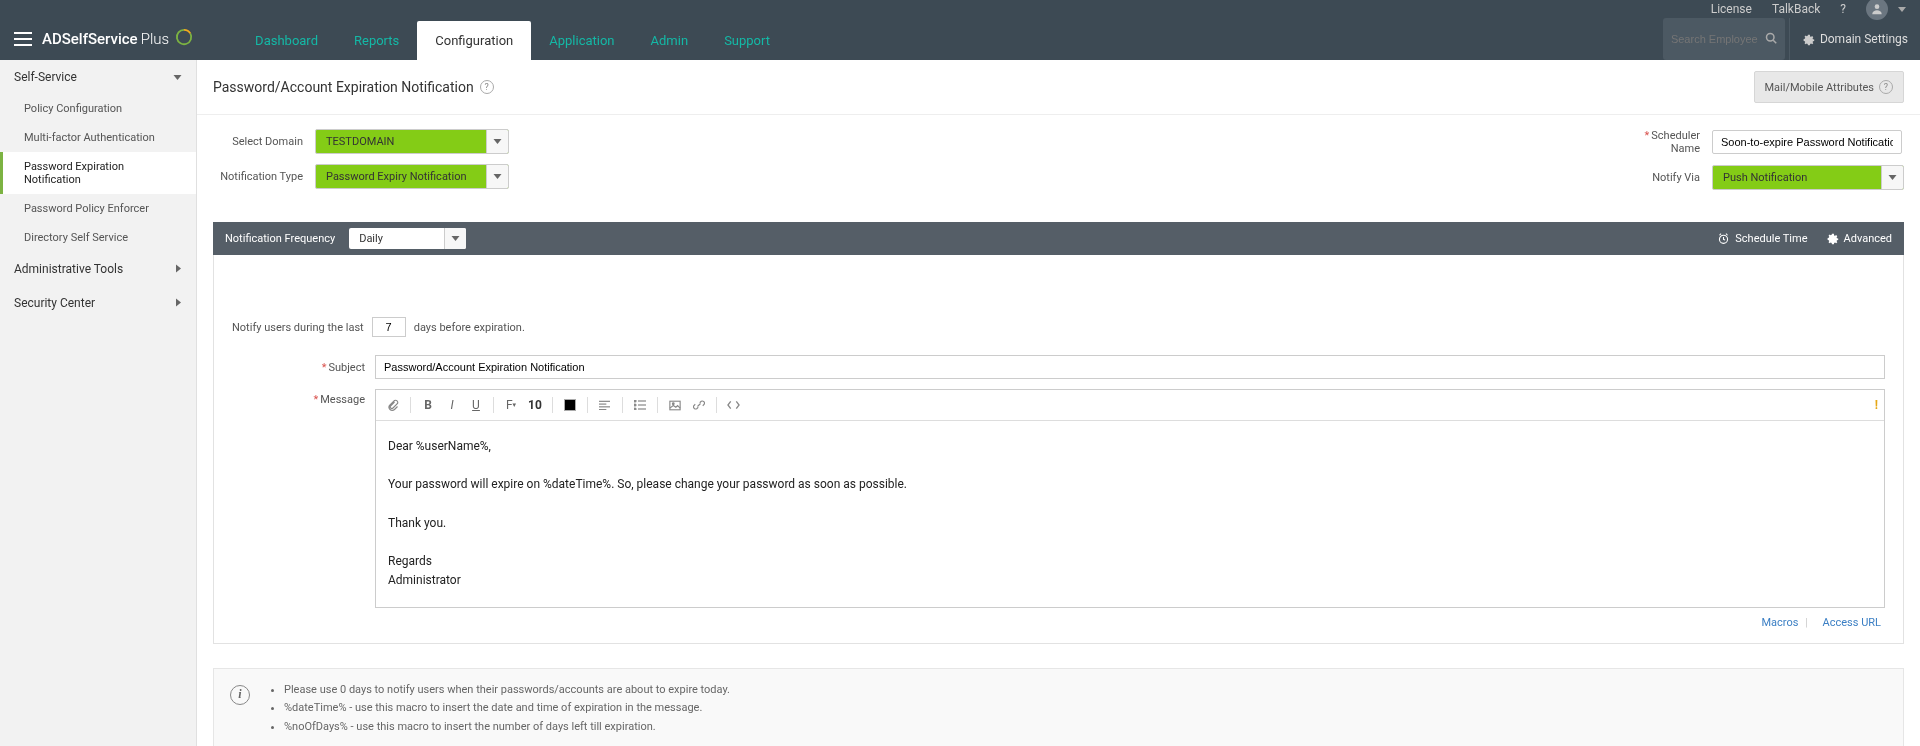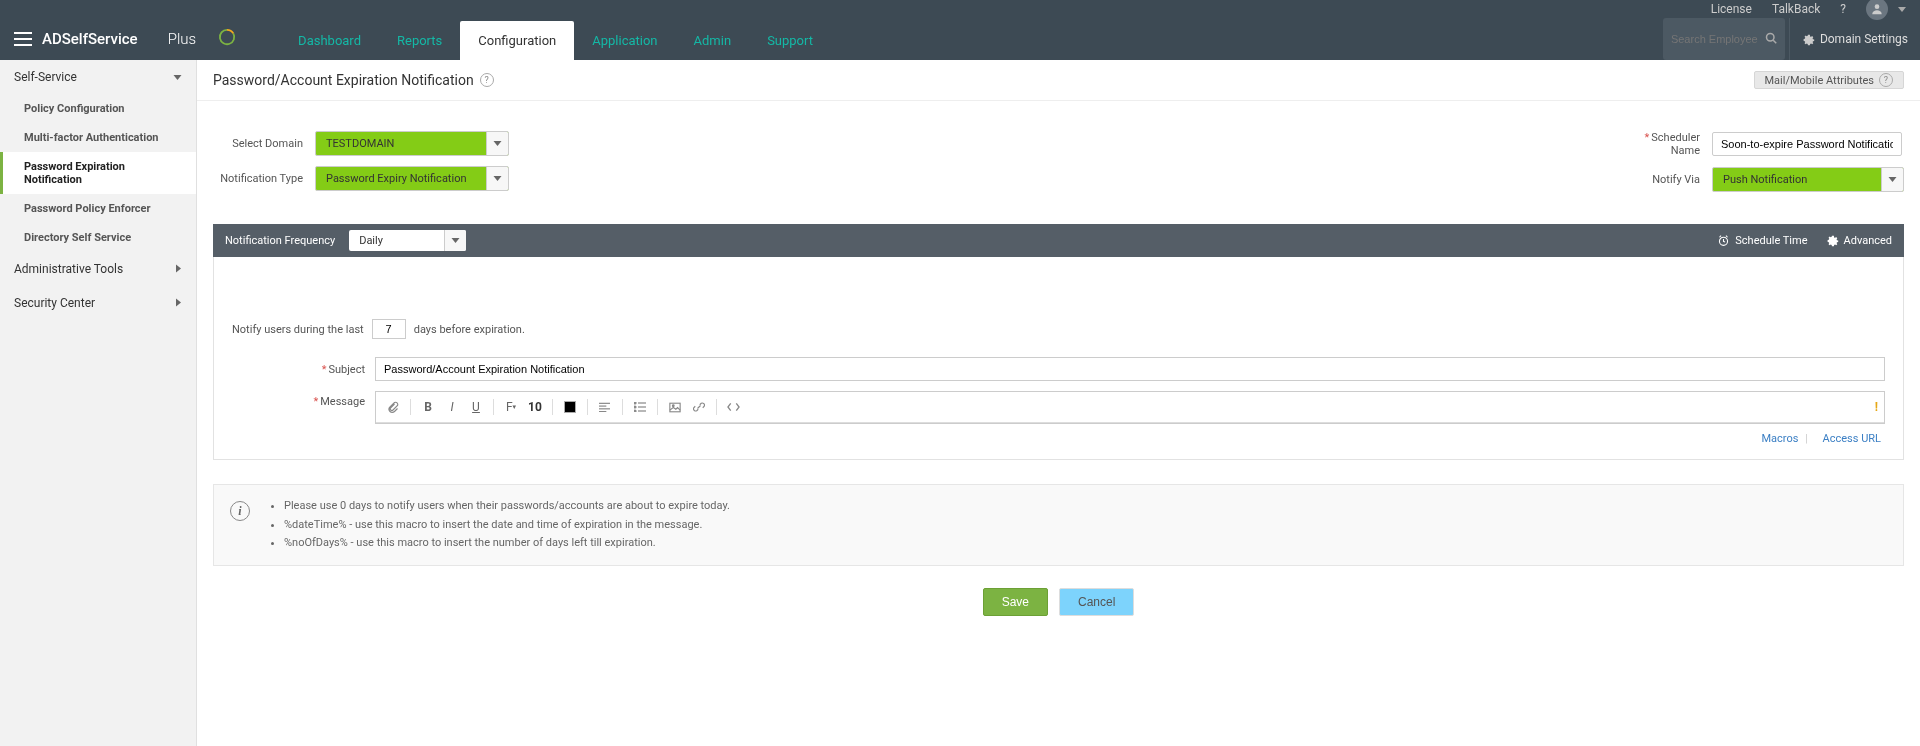"ADSelfService" .brand { gap: 18px -> 2px }
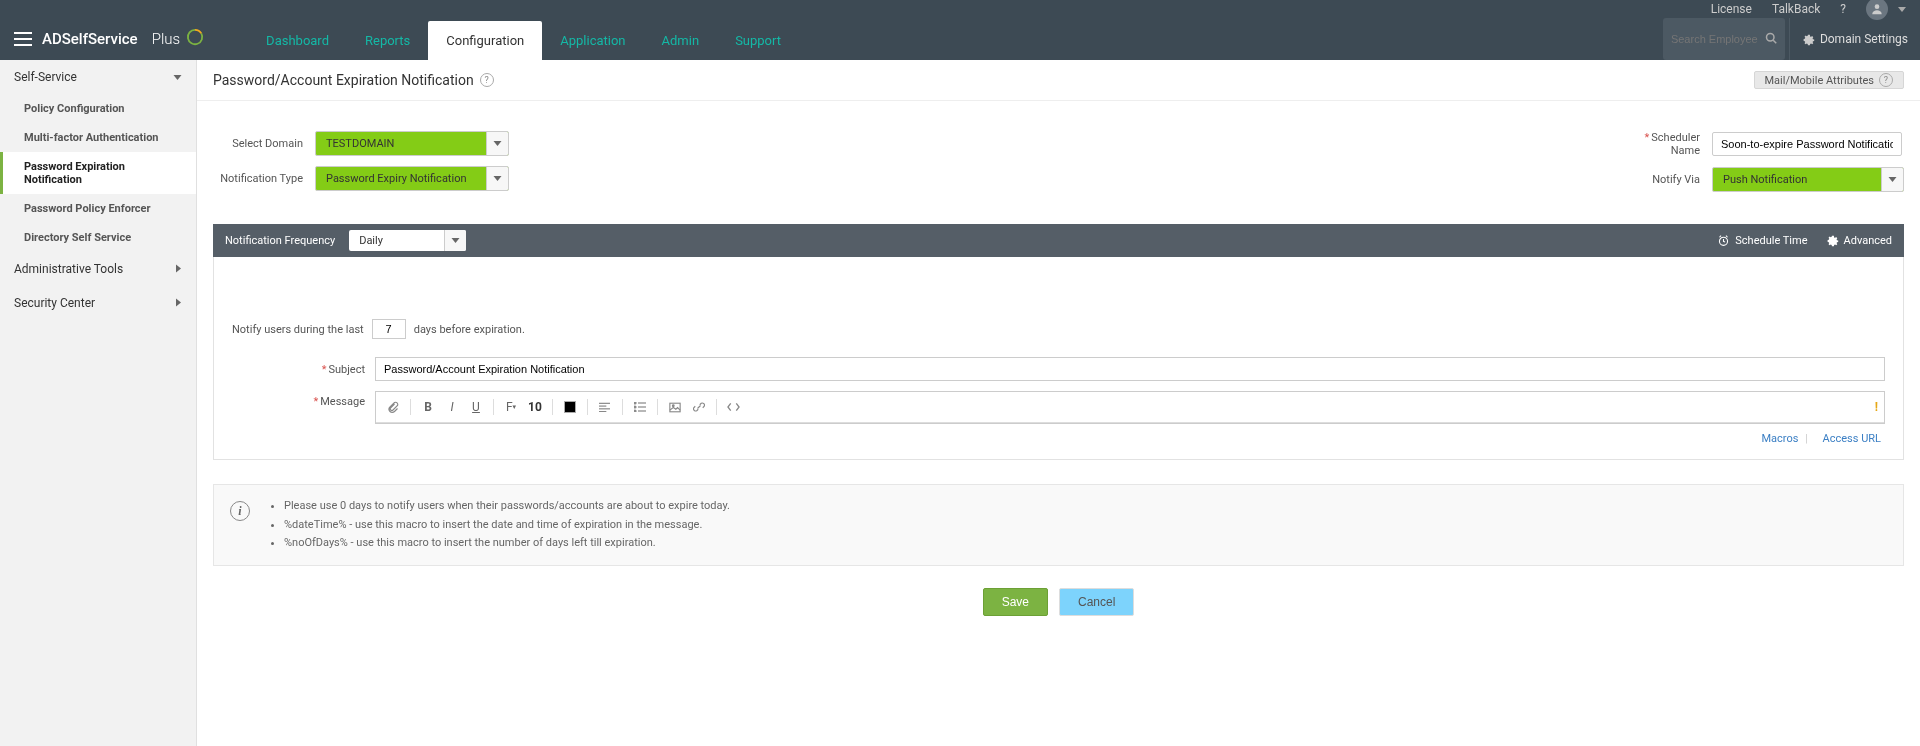"Plus" .brand-plus { margin-left: 12px -> 1px }
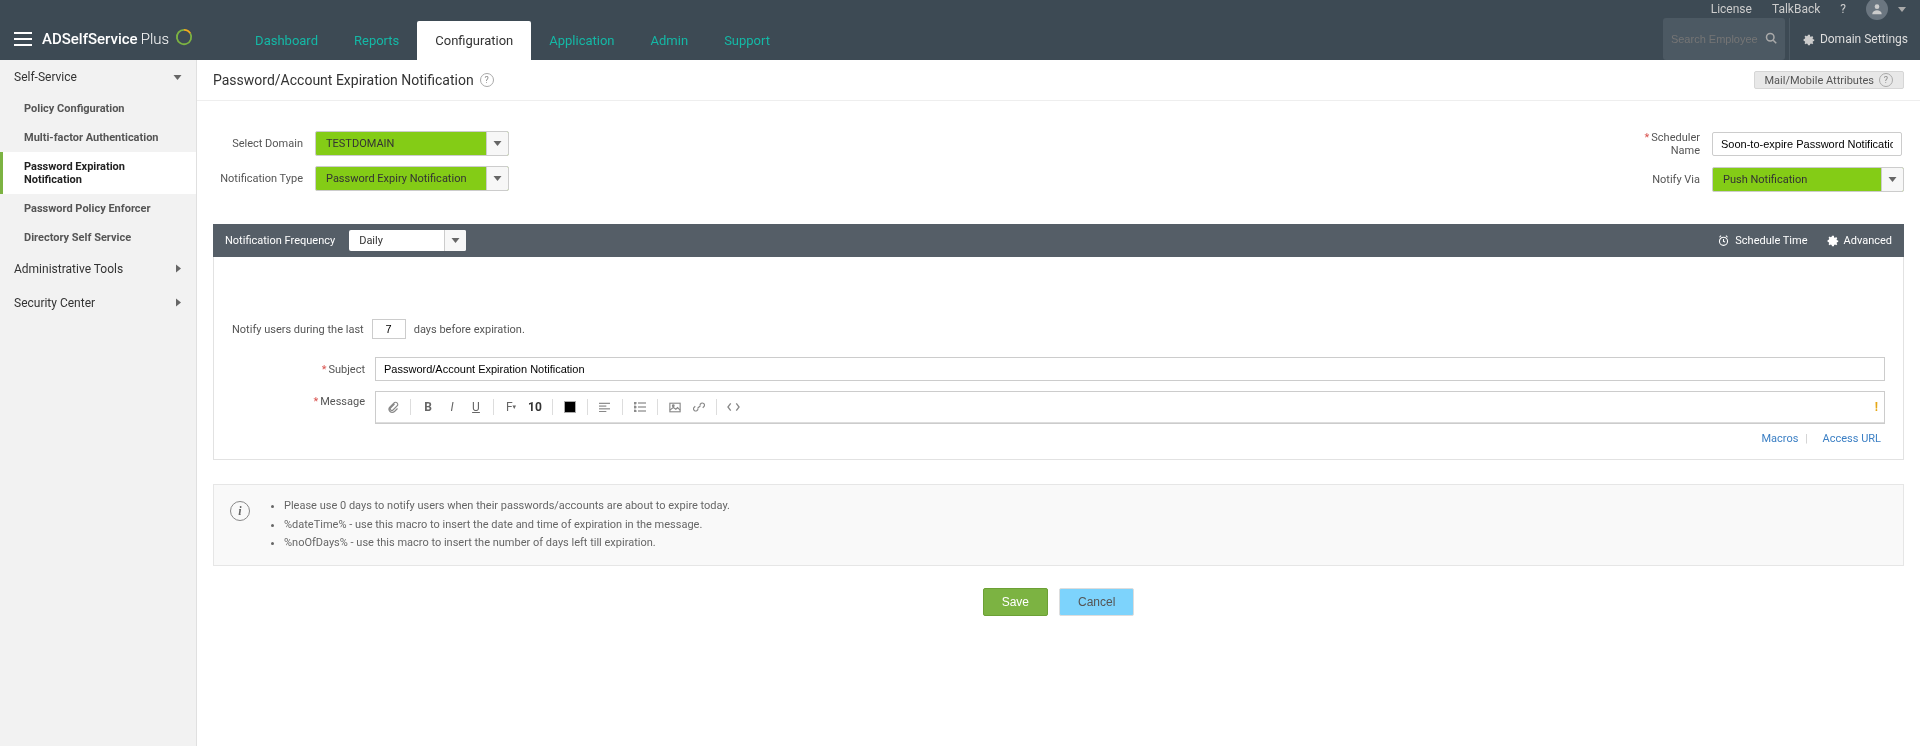"Mail/Mobile Attributes" .mail-attrs-btn { padding: 1px 10px -> 8px 10px }
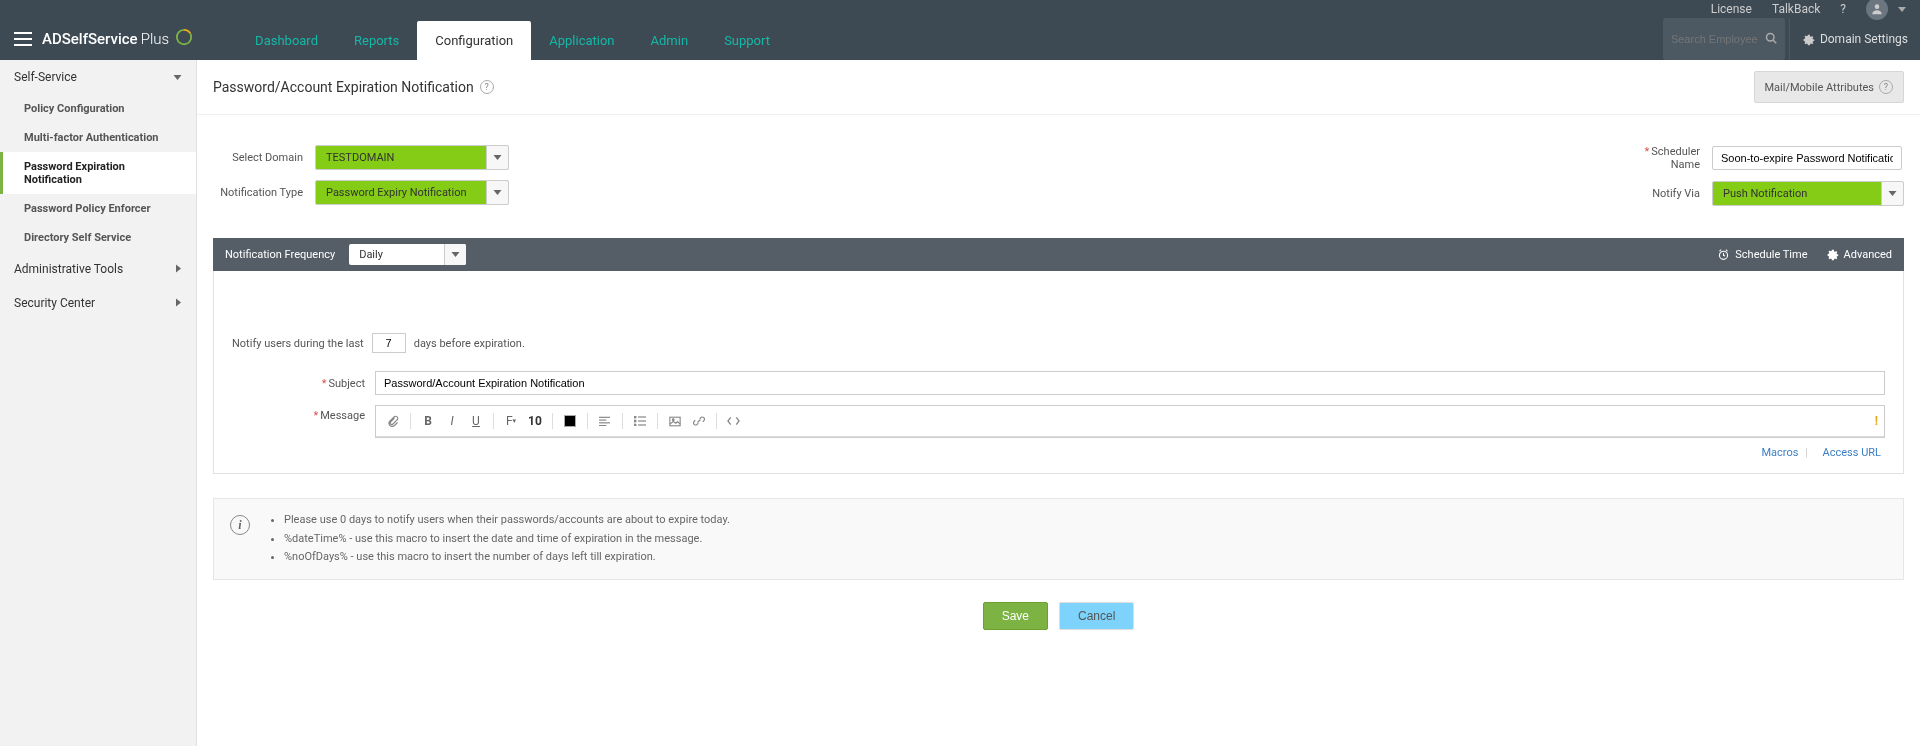"Policy Configuration" .side-item { font-weight: bold -> none }
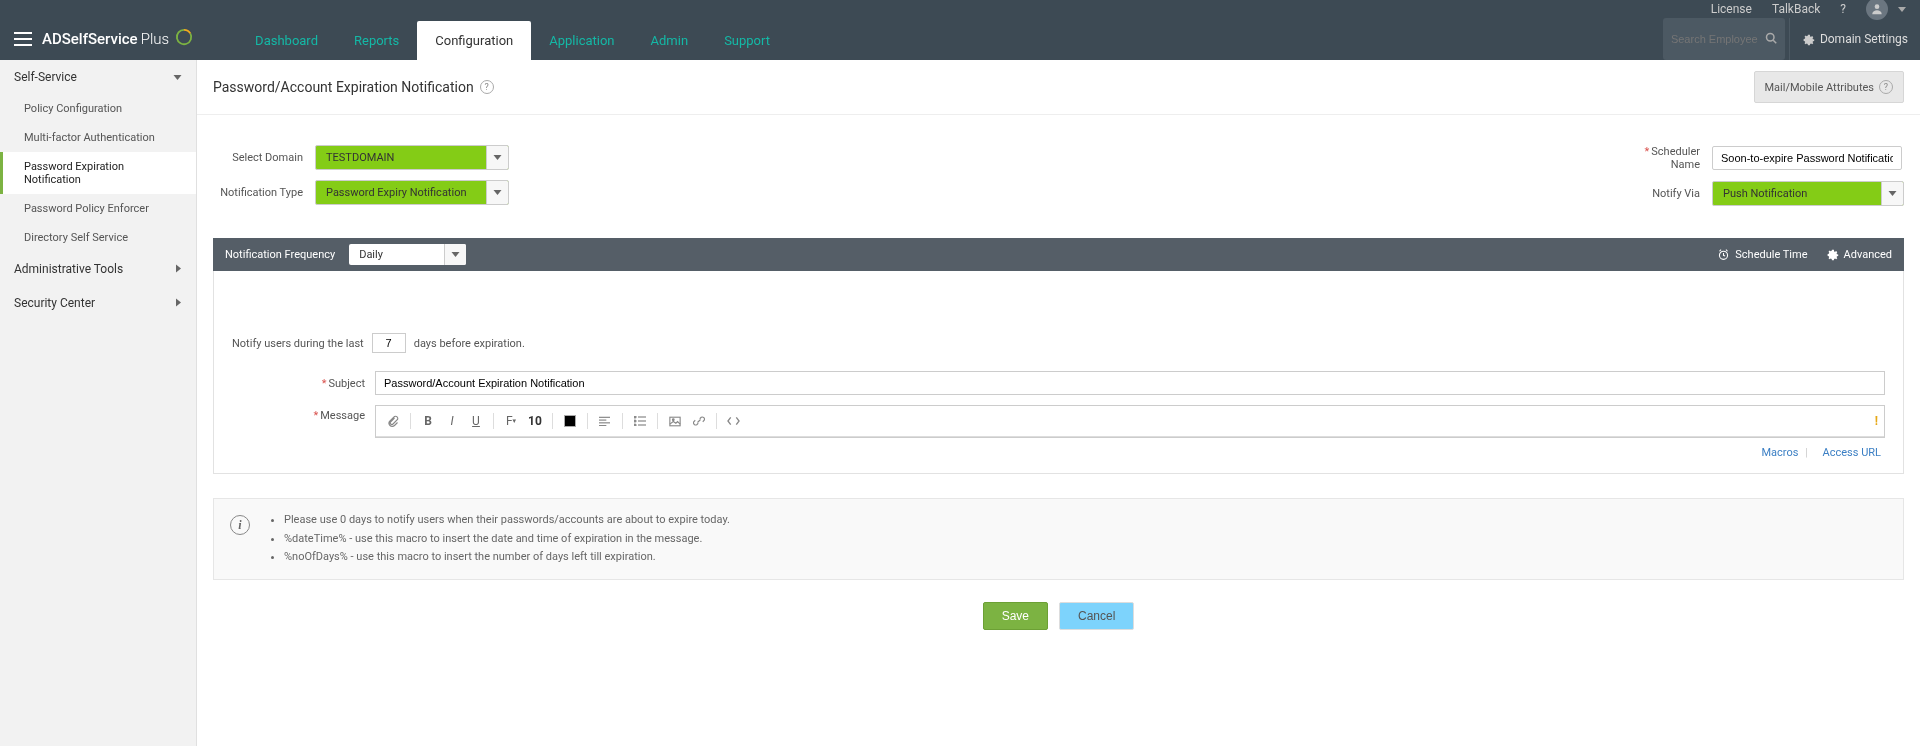"Select Domain" .form-row-split { margin-top: 16px -> none }
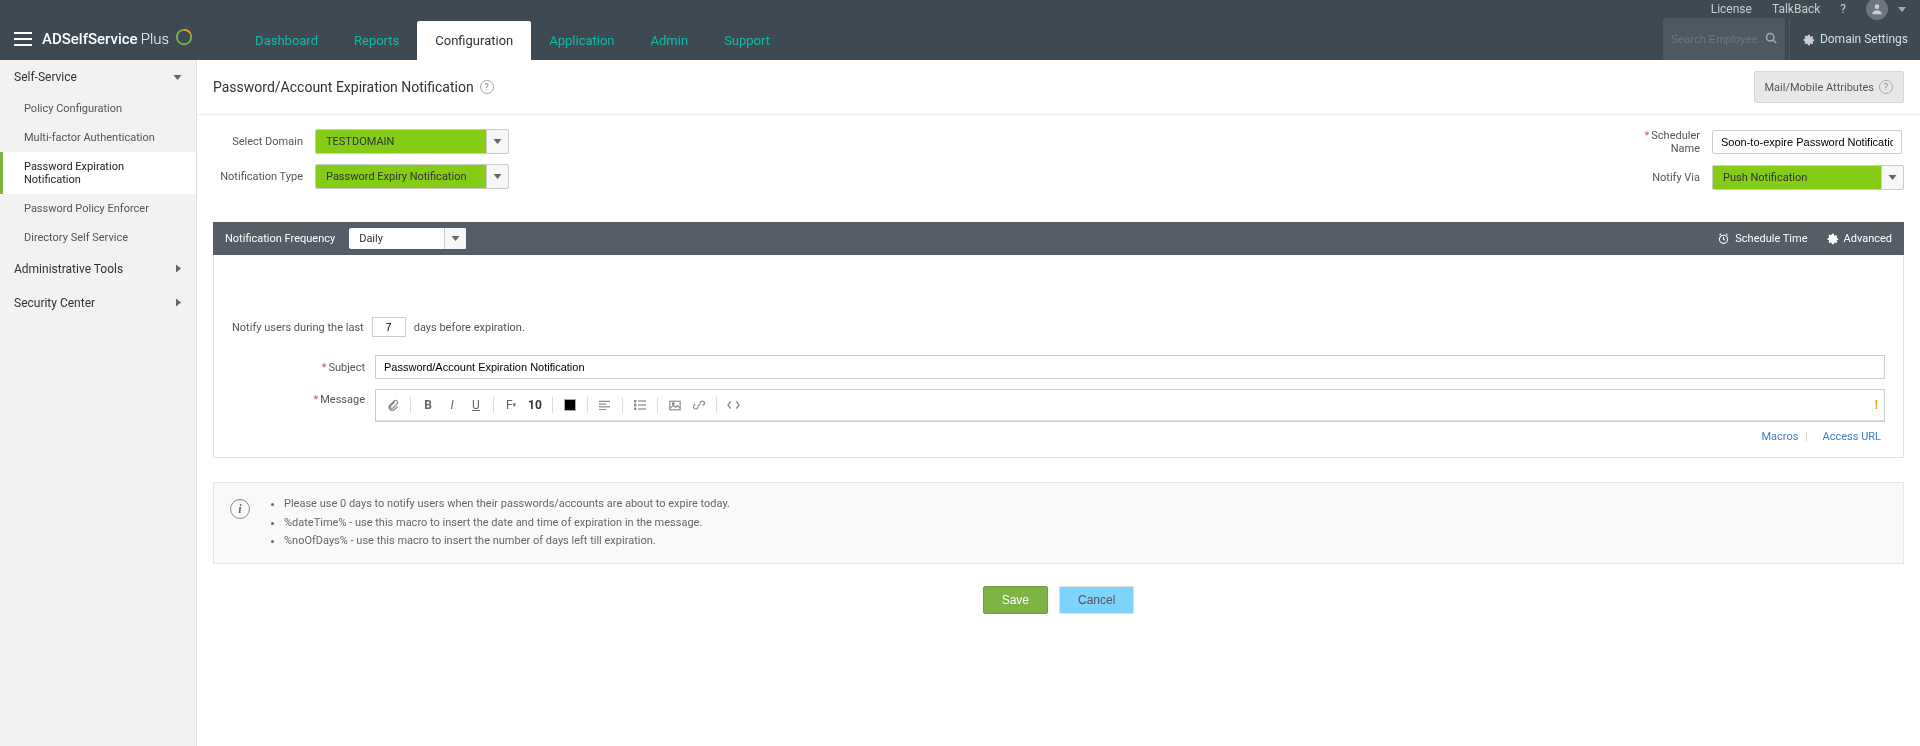"Dear %userName%," div.editor-body { html: none -> <div>Dear %userName%, Your password will expire on %dateTime%. So, please change your password as soon as possible. Thank you. Regards Administrator</div> }
